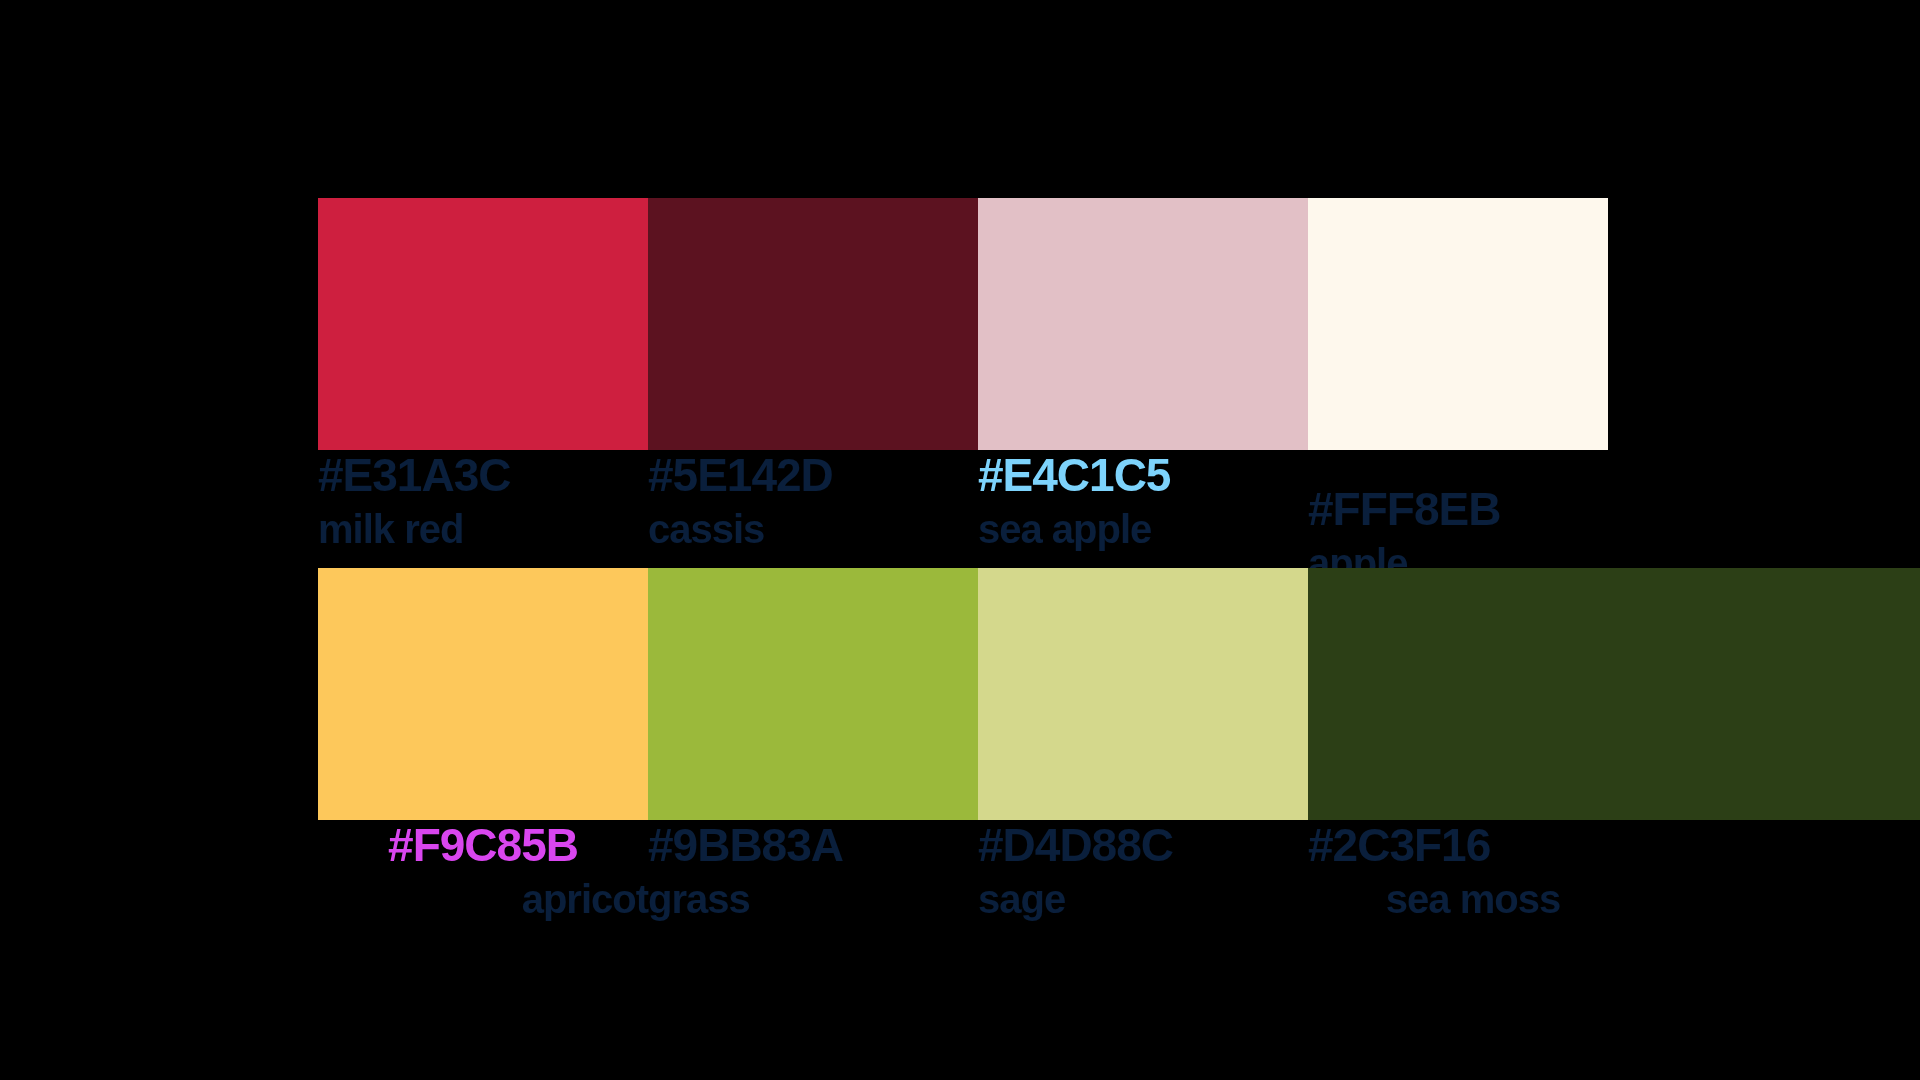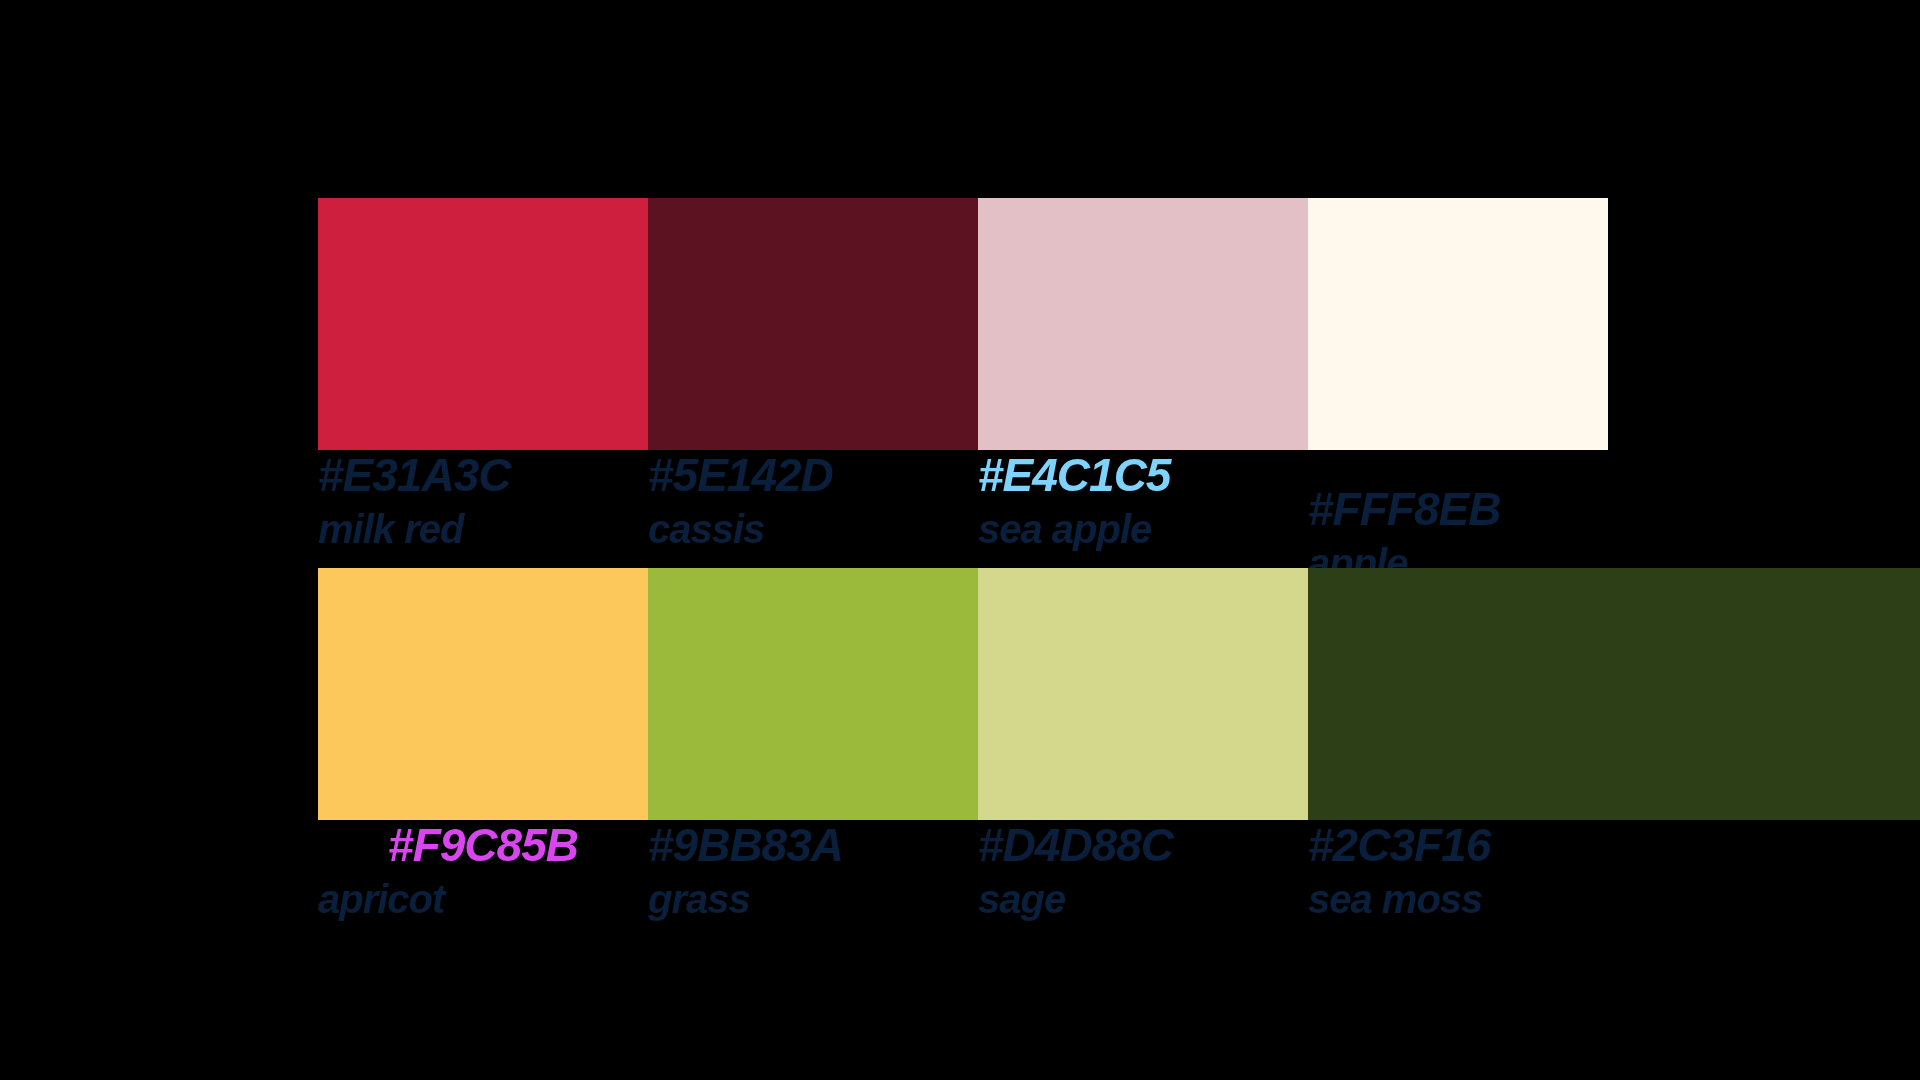"#E31A3C" .canvas { font-style: italic -> none }
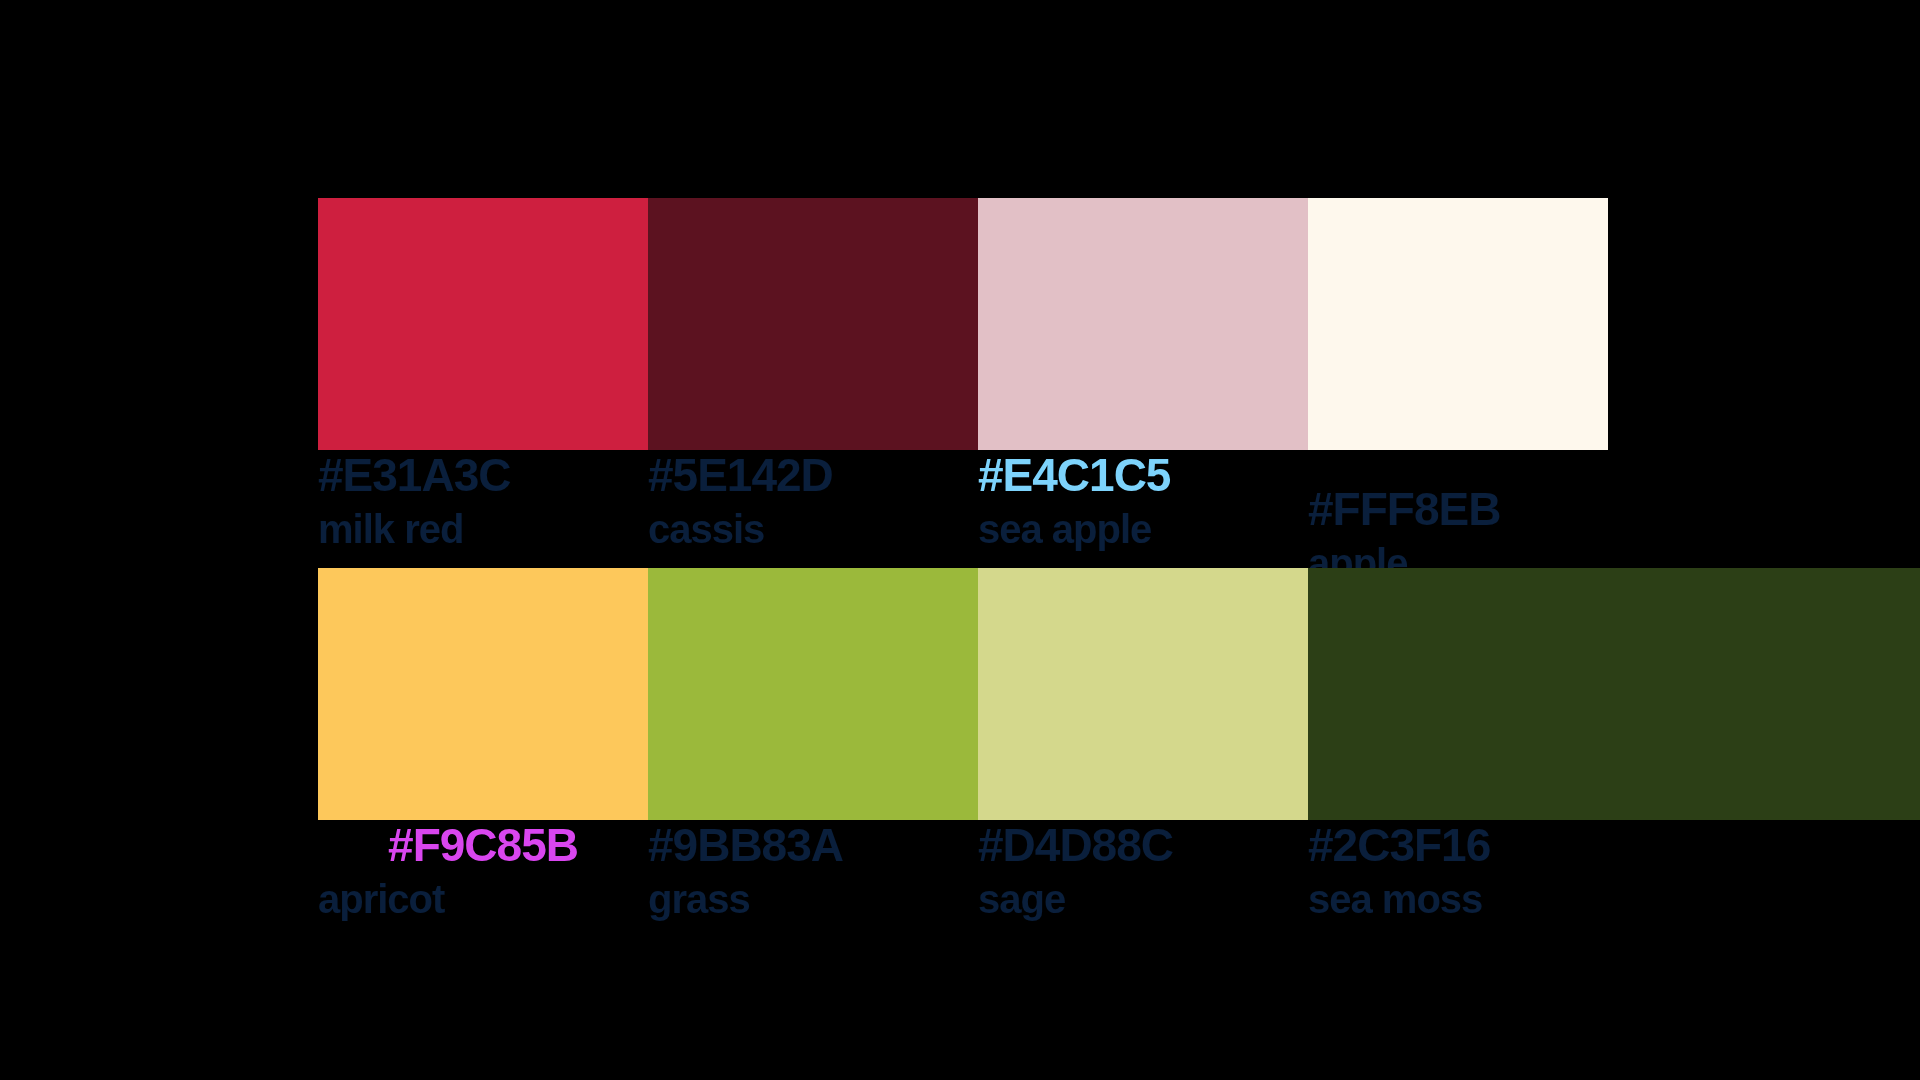"apricot" span.swatch-name { text-align: none -> right }
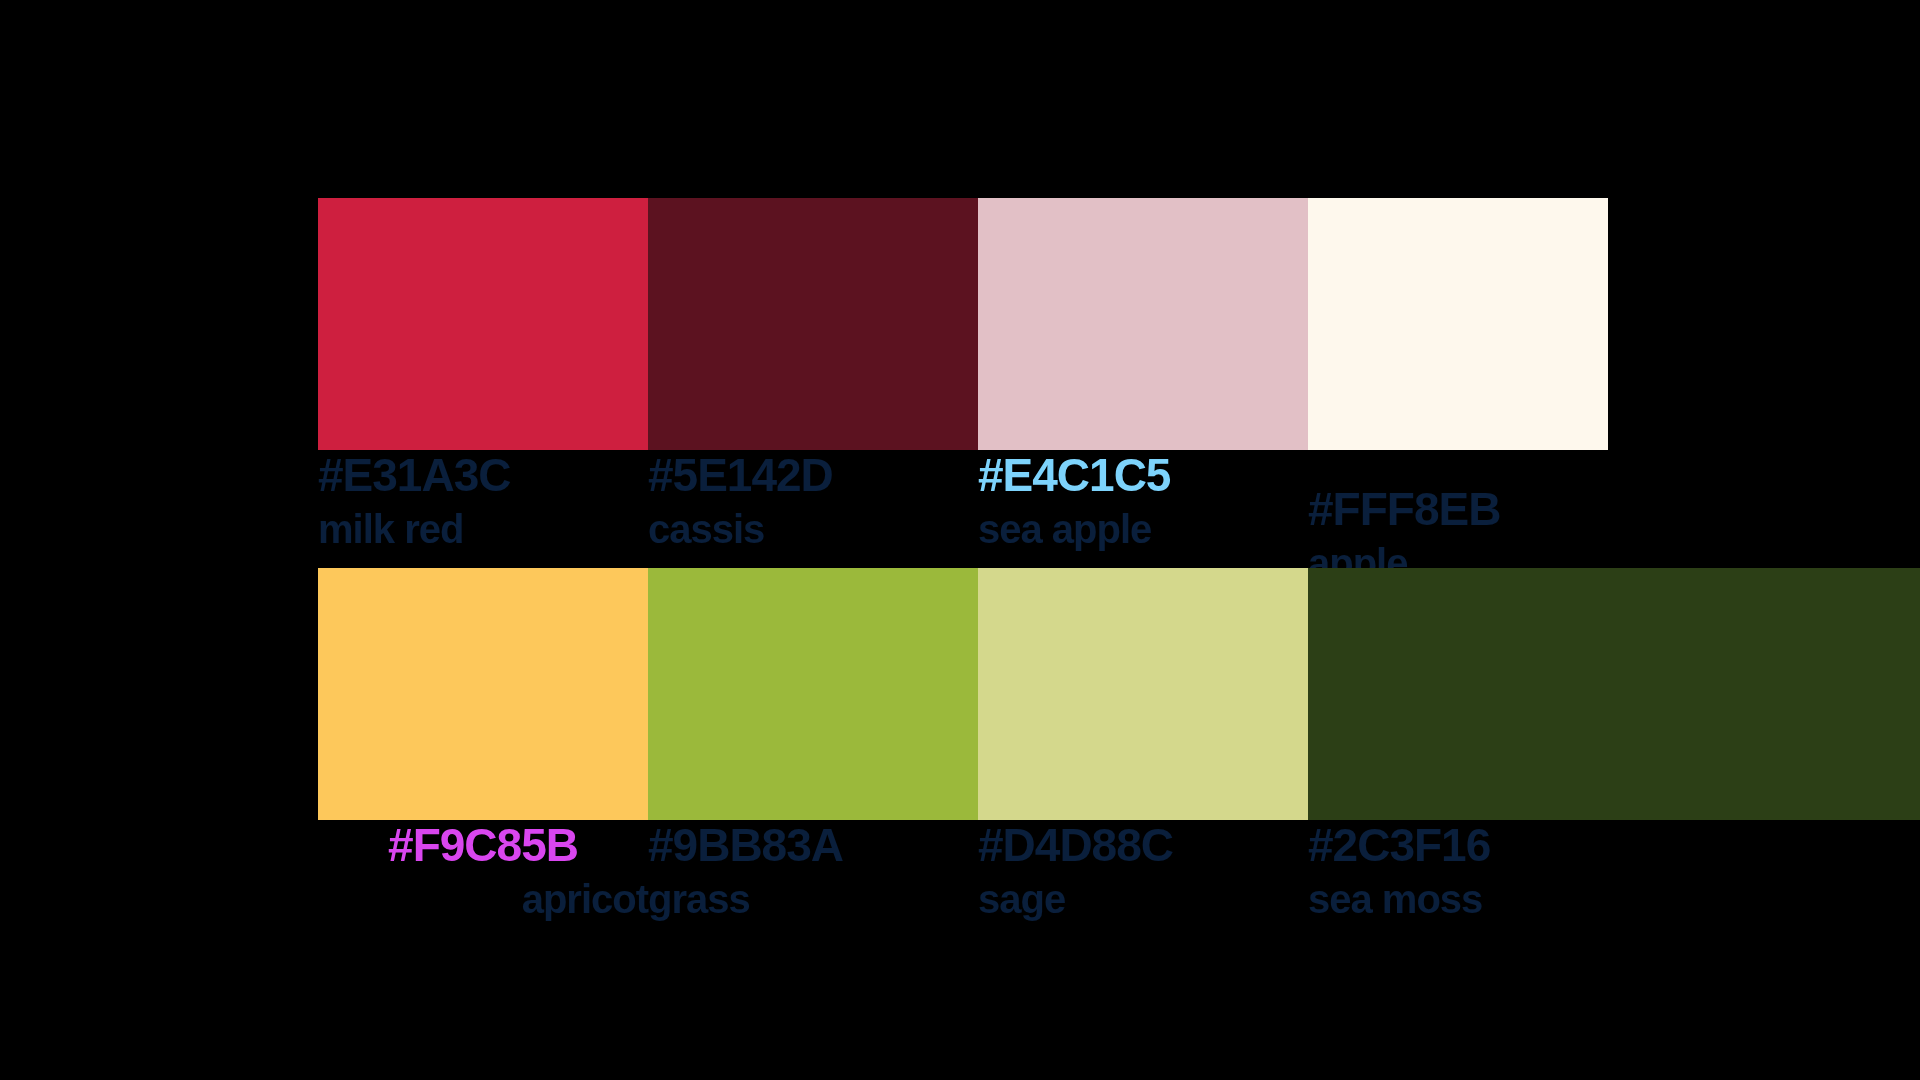"sea moss" span.swatch-name { text-align: none -> center }
